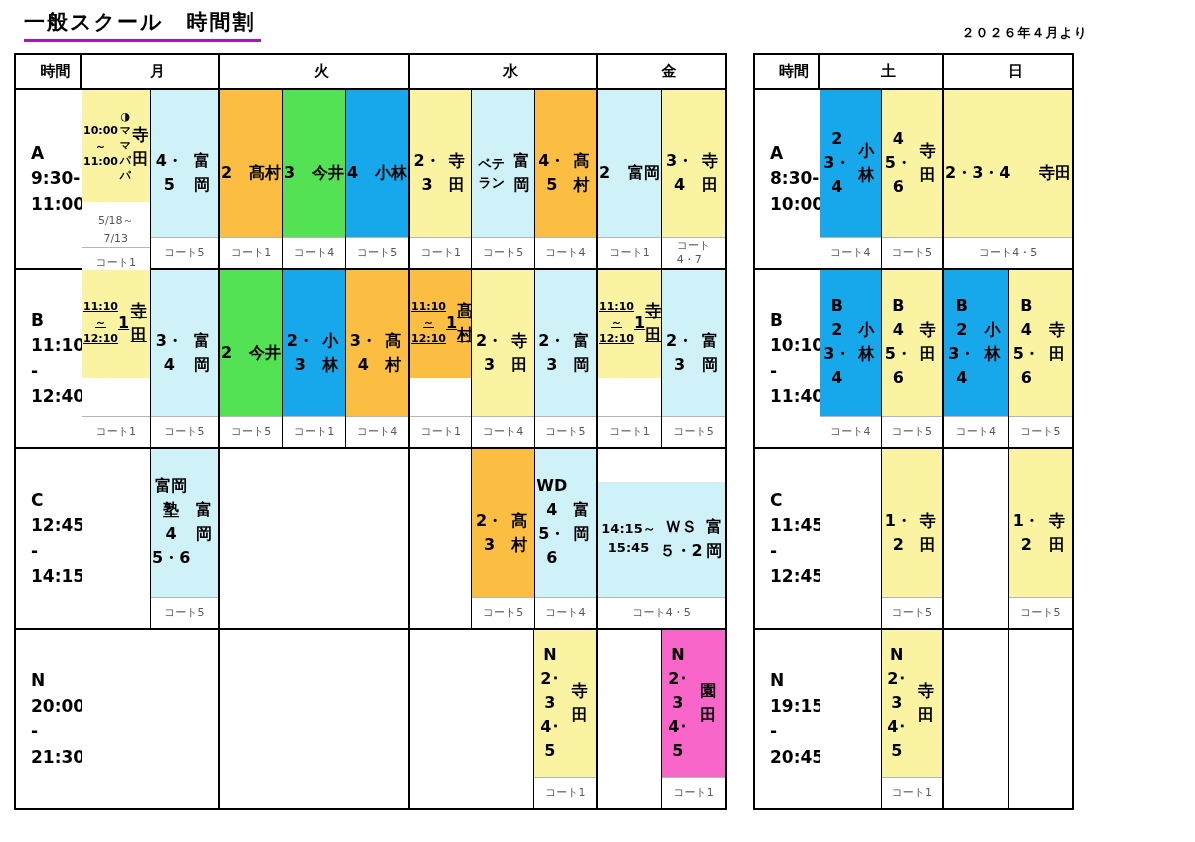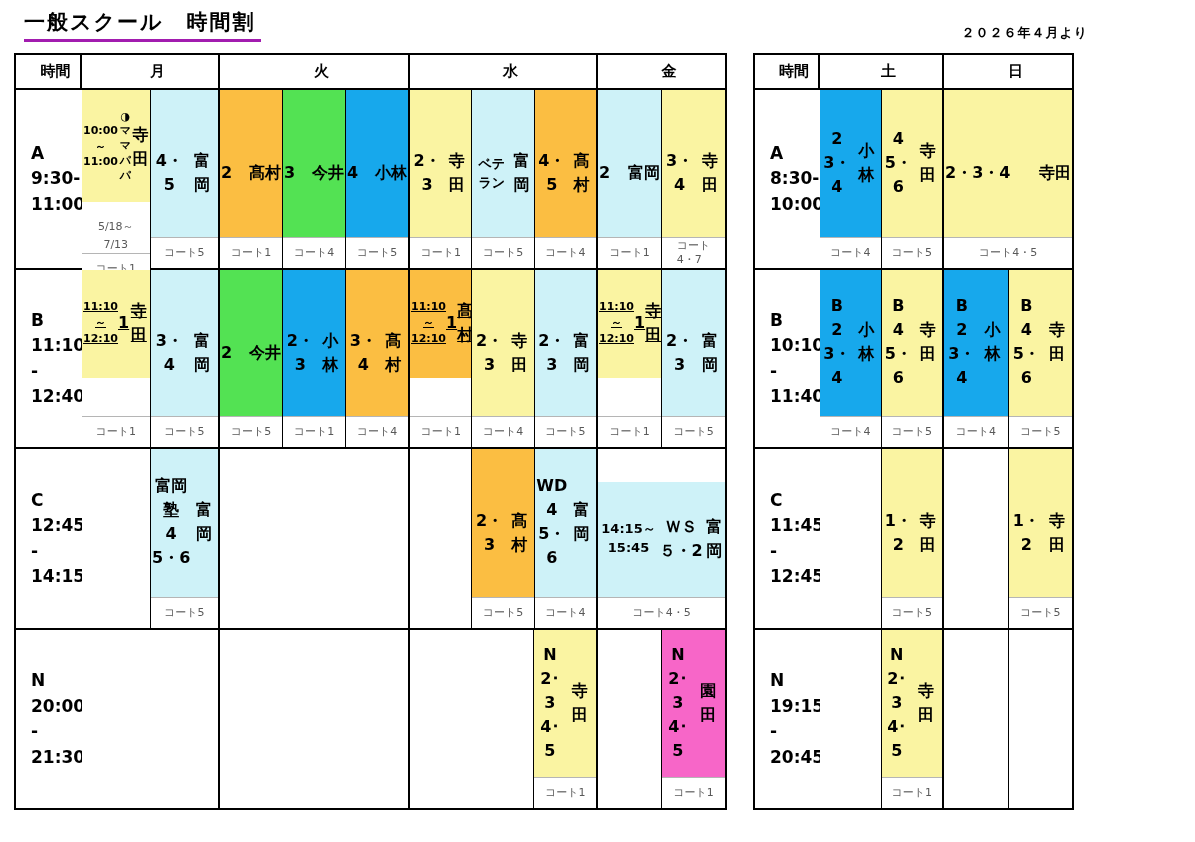"5/18～" .note { padding-top: 16px -> 10px }
